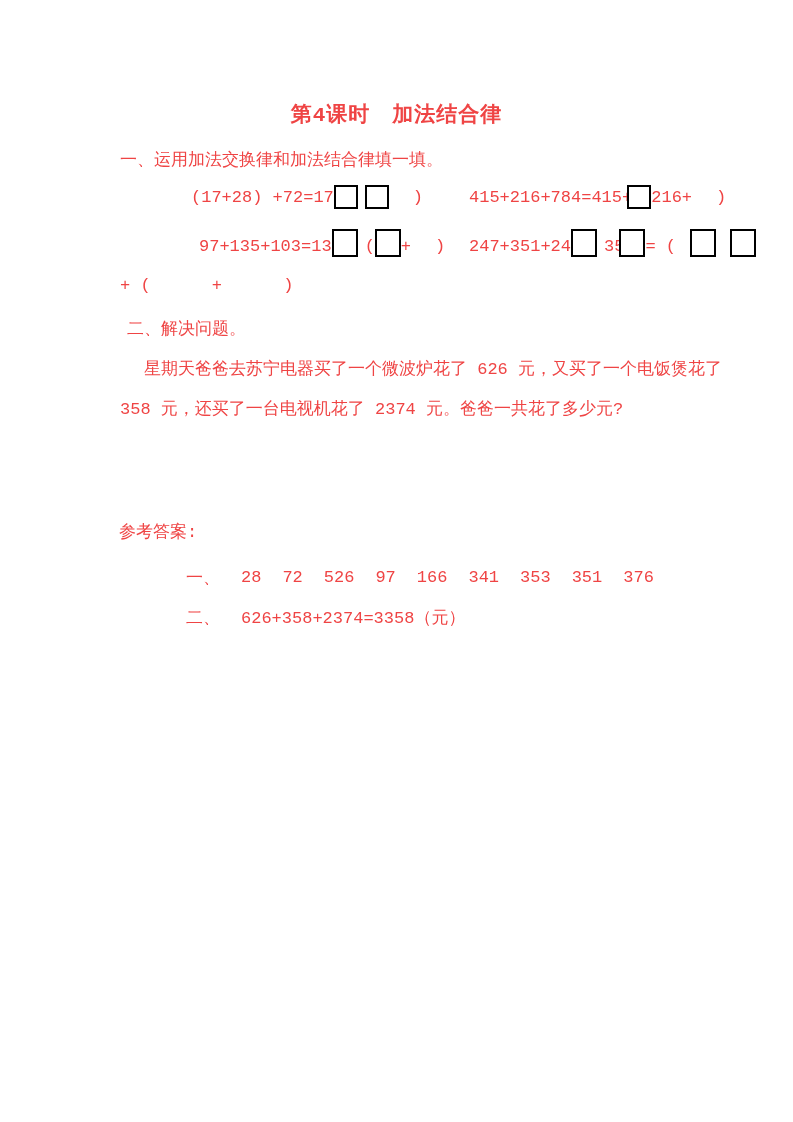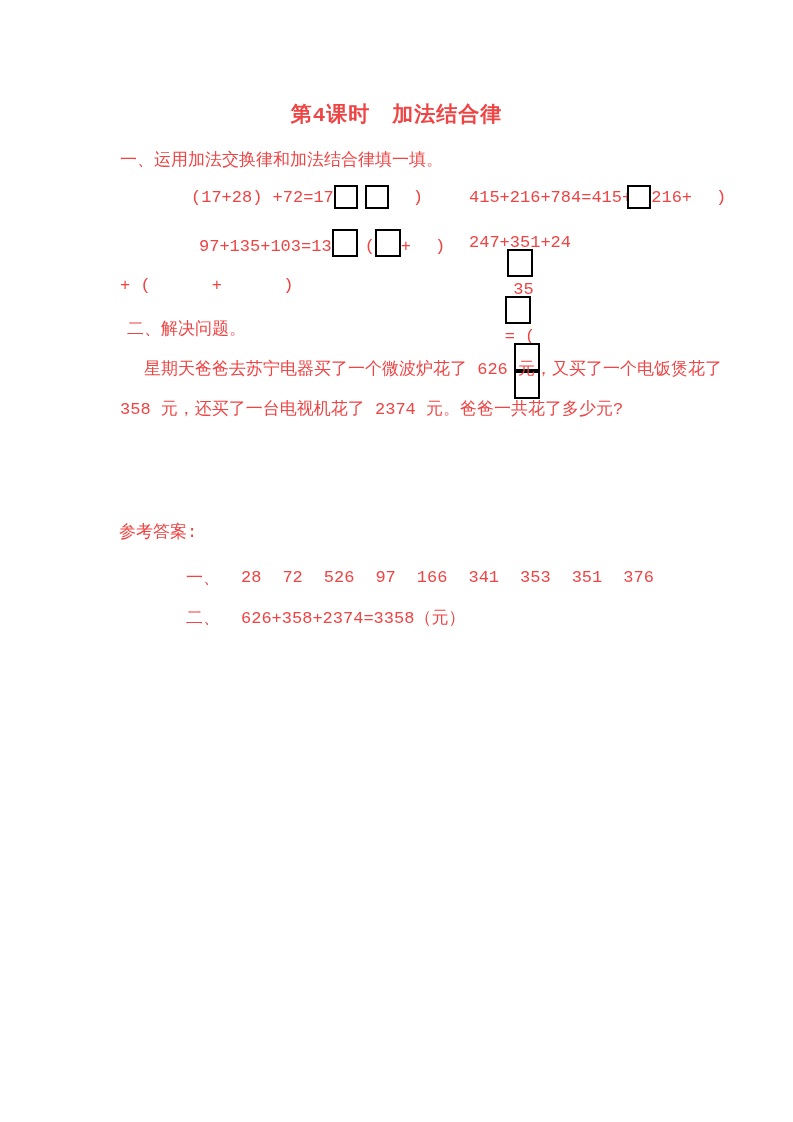"247+351+24" div.abs { flex-direction: column -> none }
